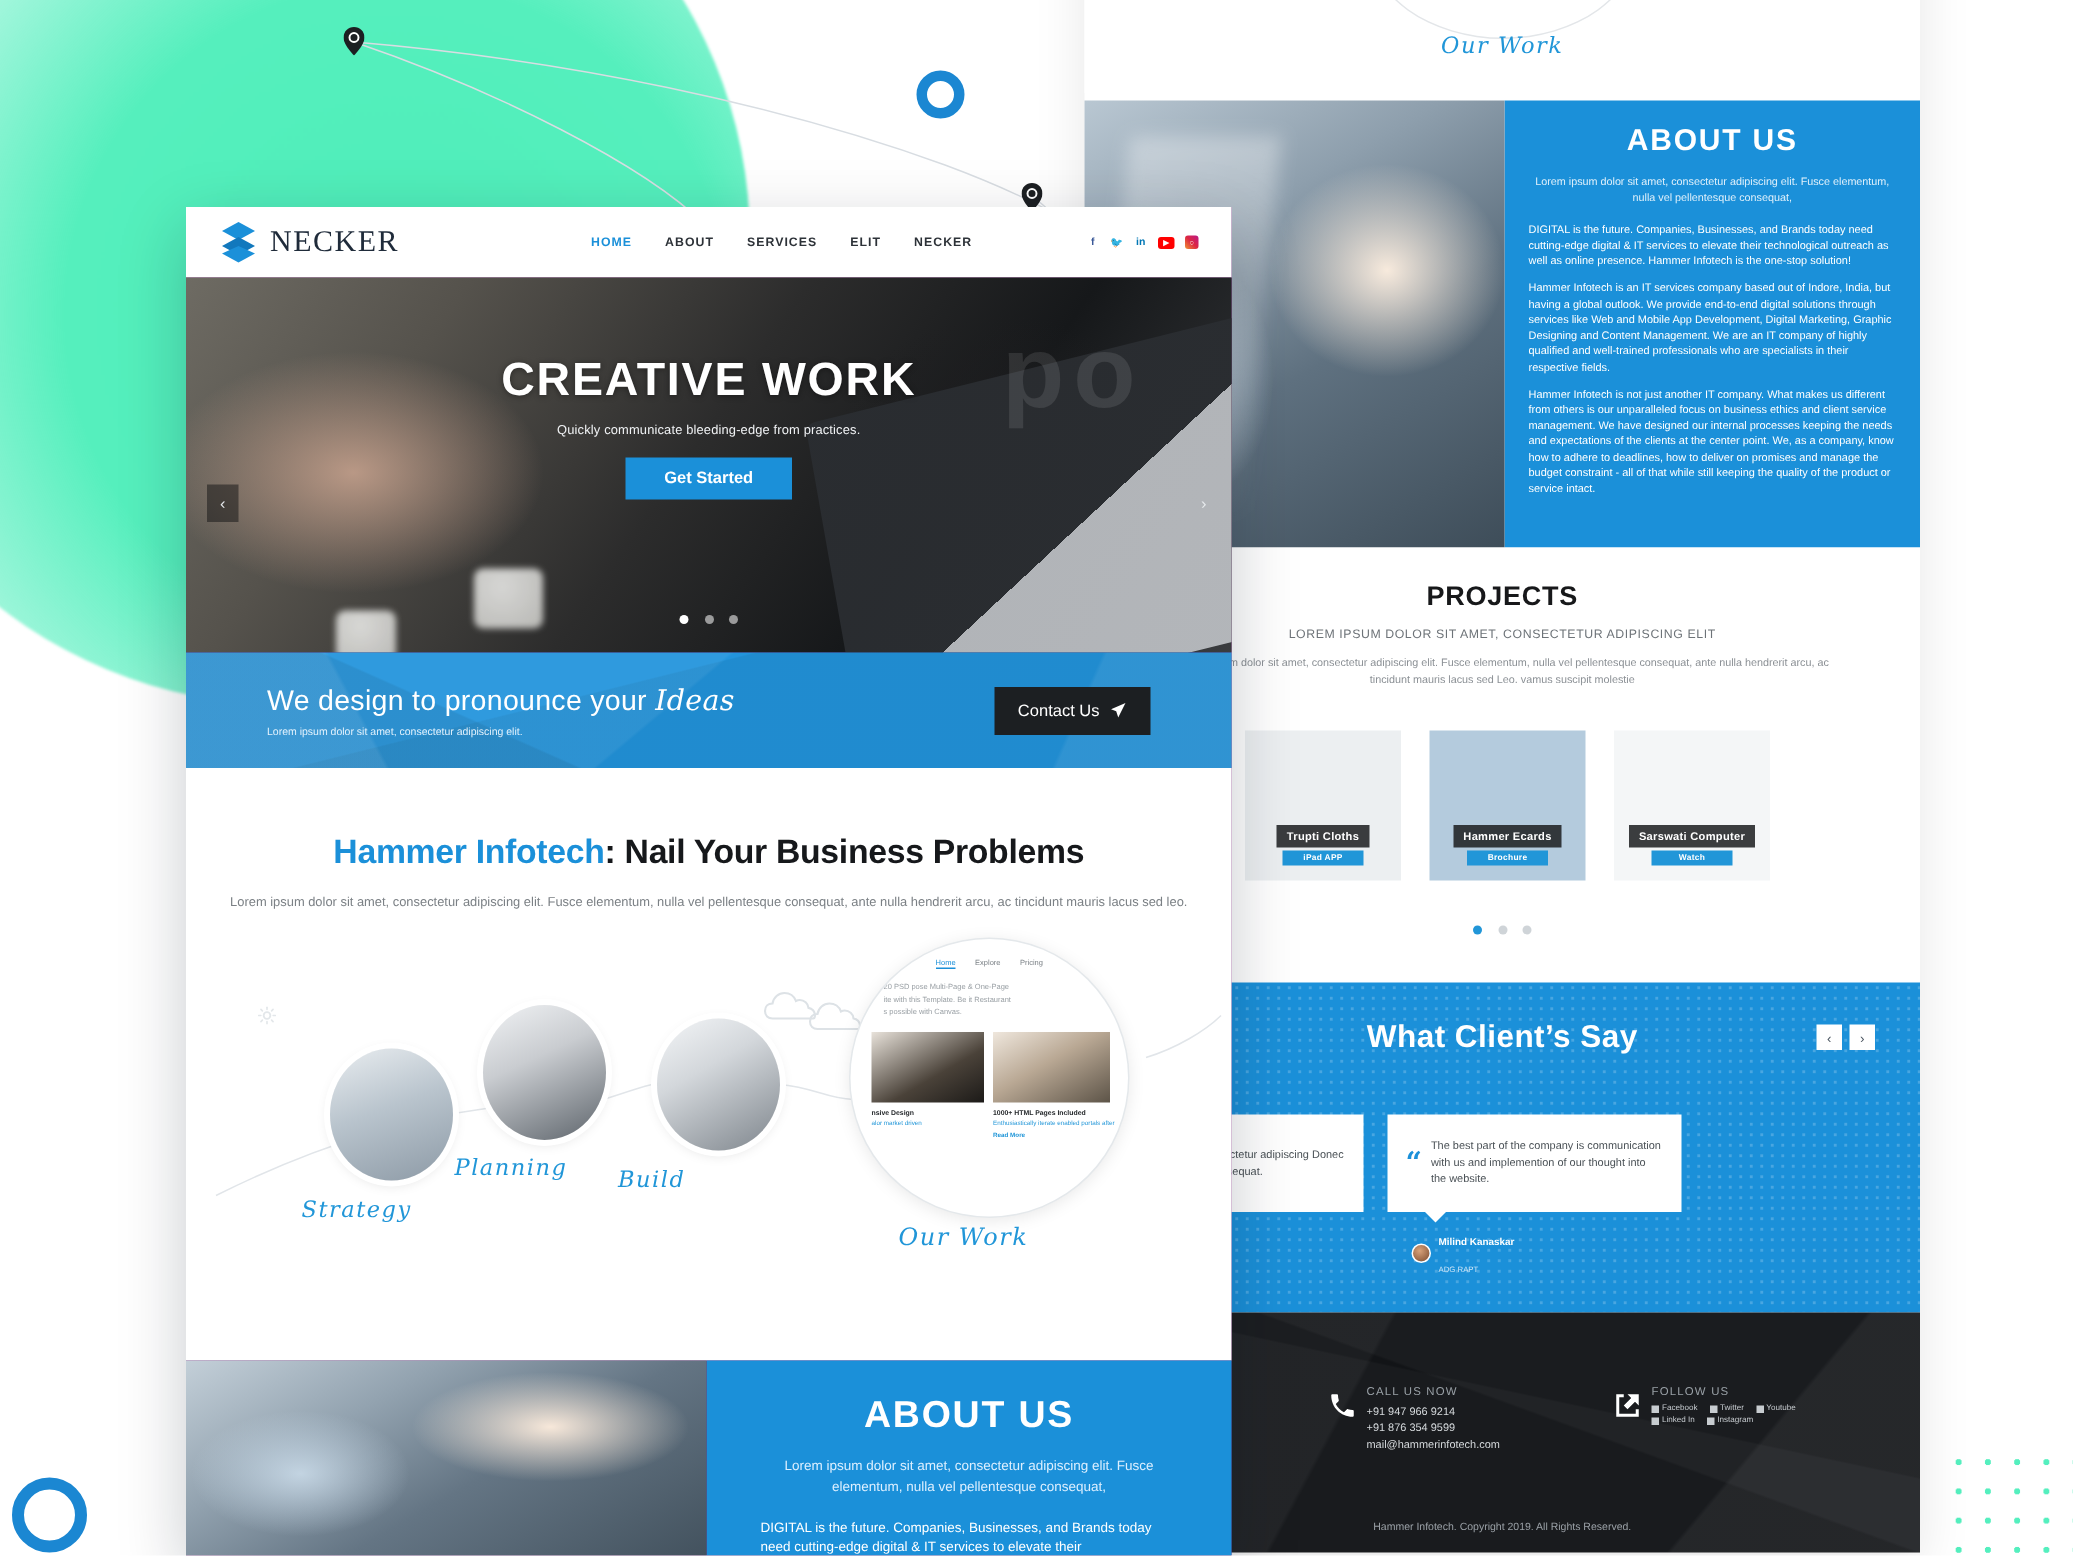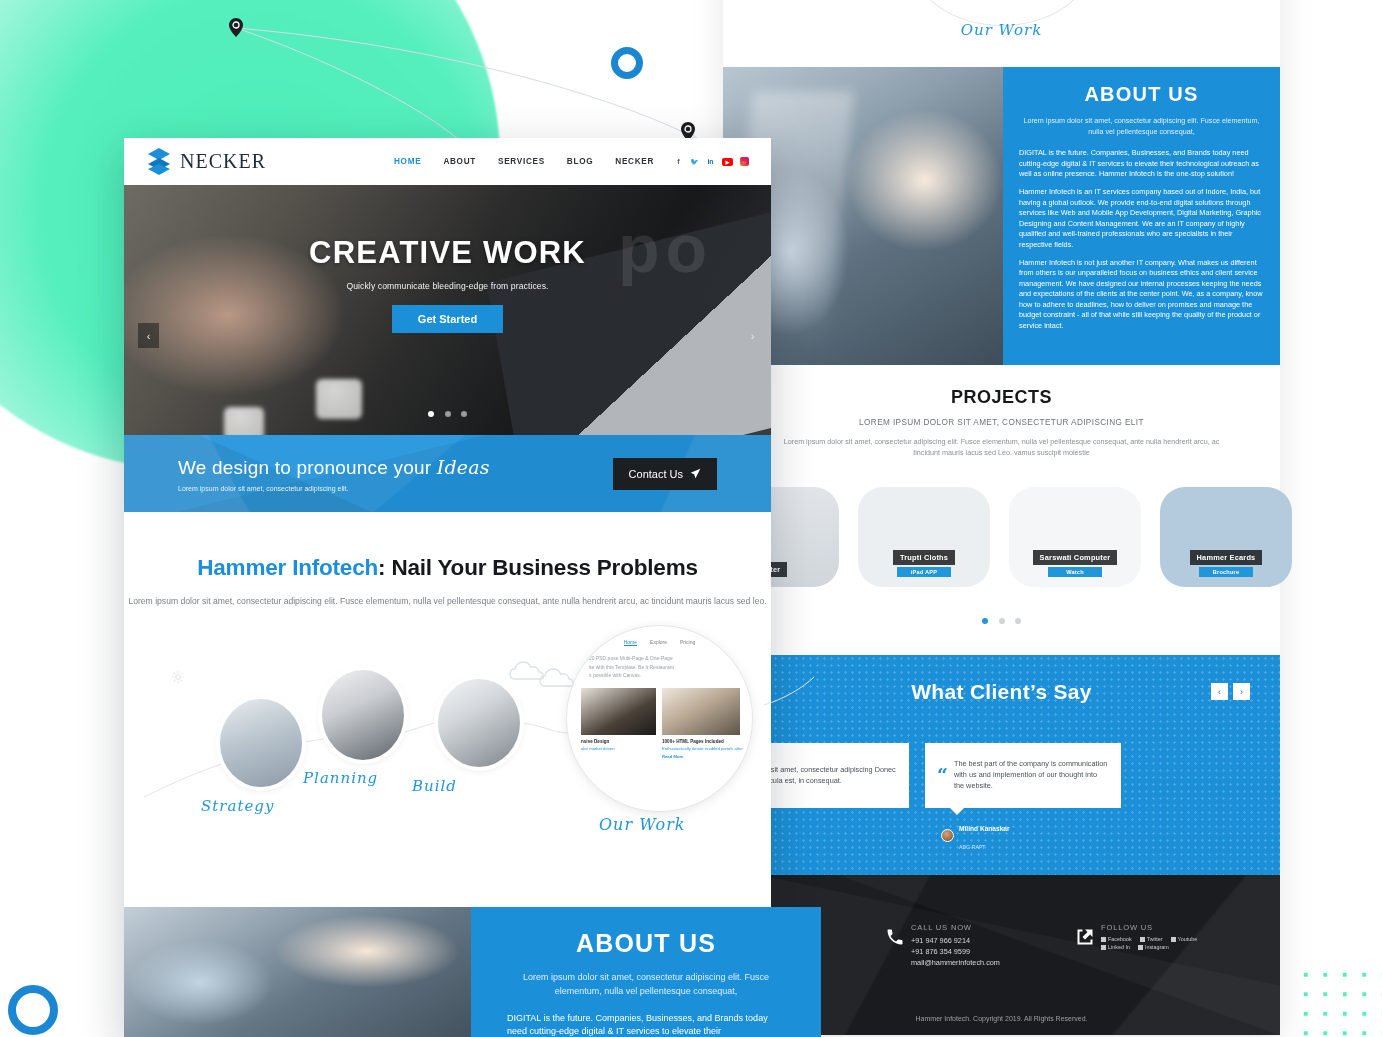"NECKER" .page-front { width: 647px -> 697px }
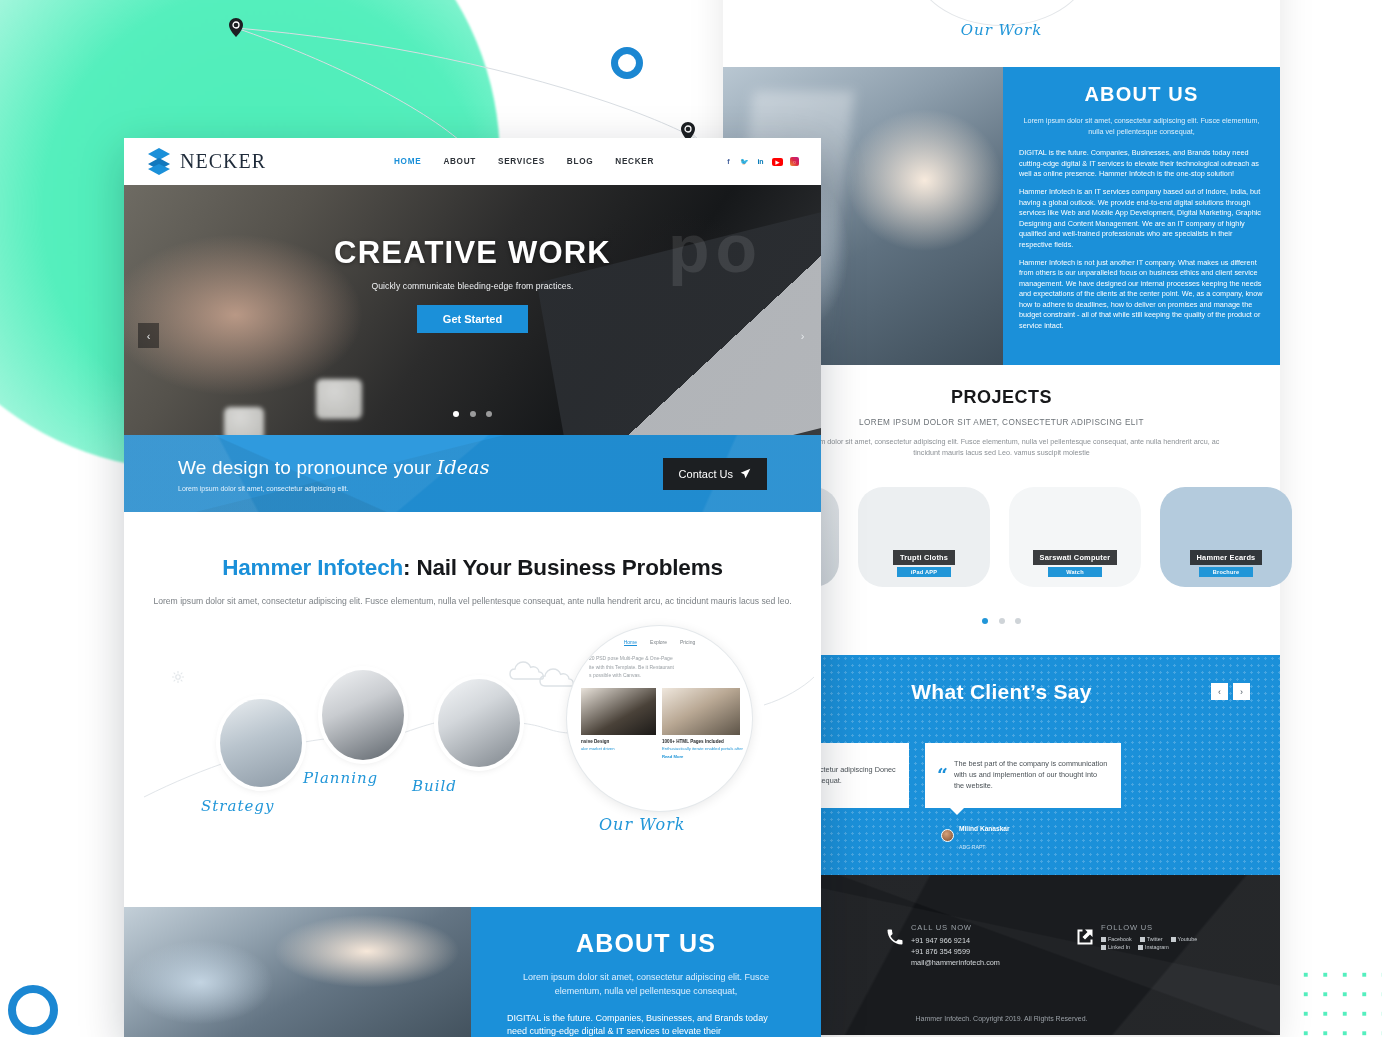"BLOG" a { text: BLOG -> ELIT }
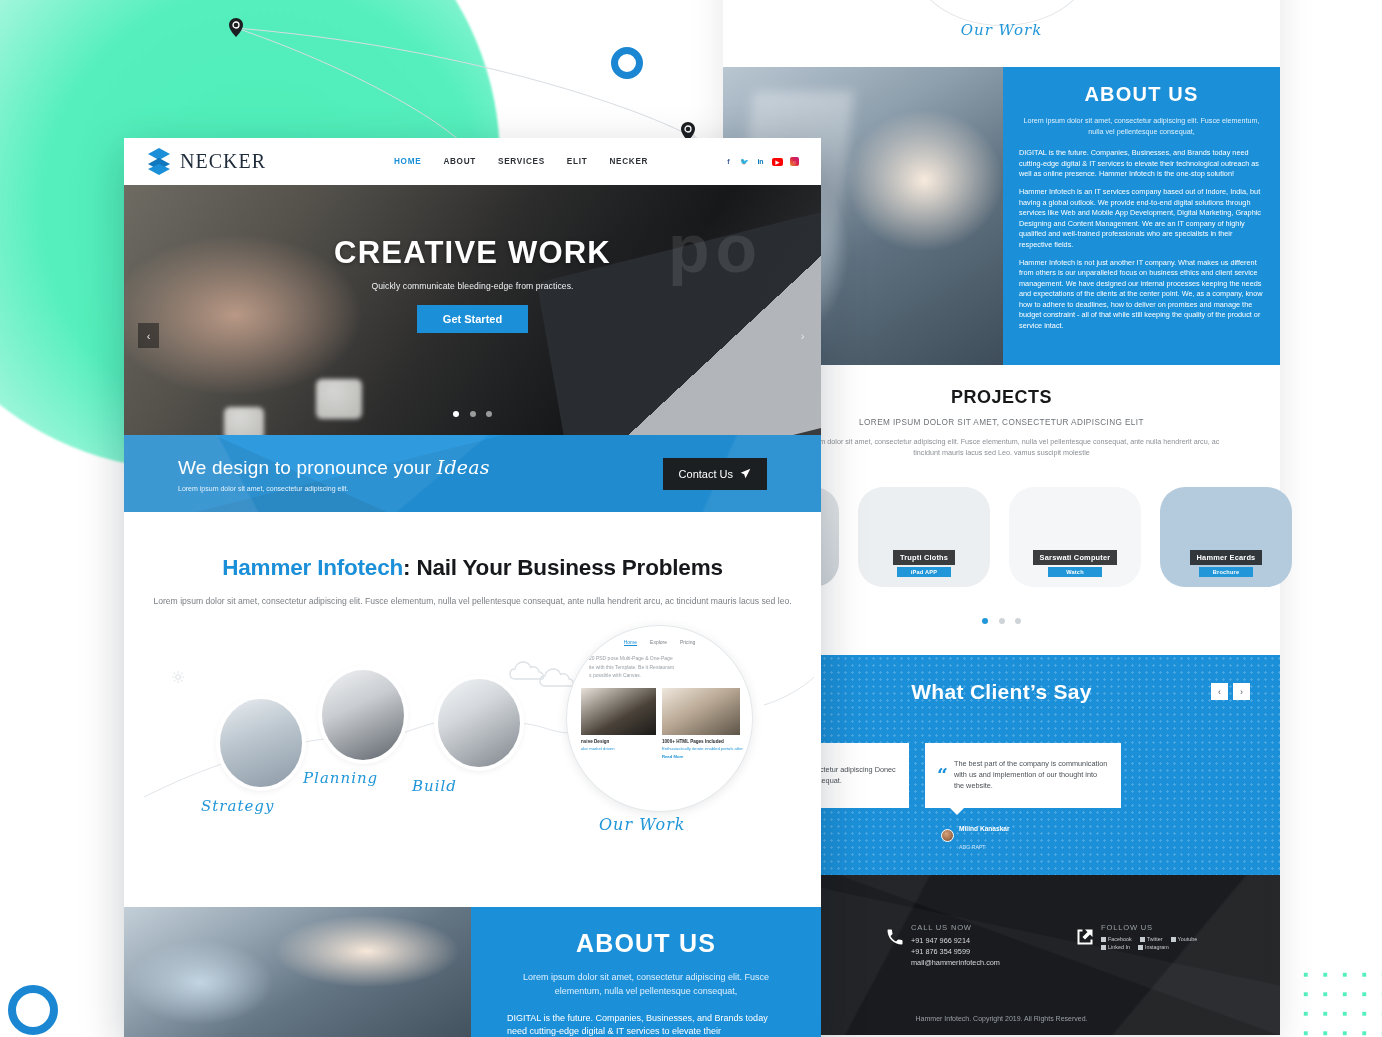"Trupti Cloths" .proj-card { border-radius: 25px -> none; width: 132px -> 104px }
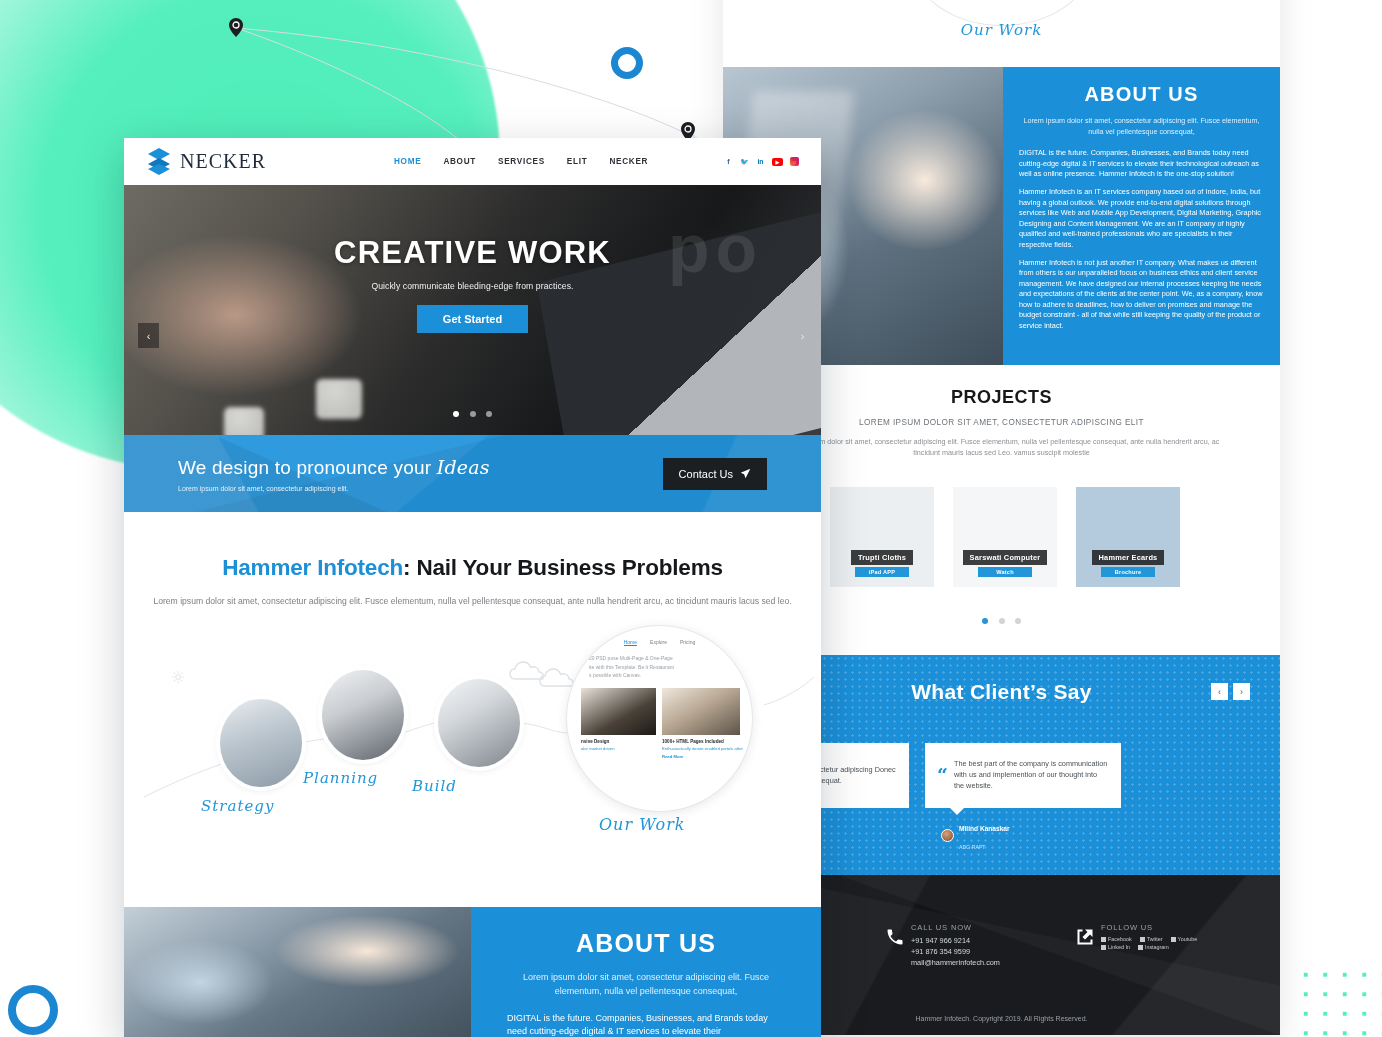"Sarswati Computer" div.proj-card { order: before "Hammer Ecards" -> after "Hammer Ecards" }
